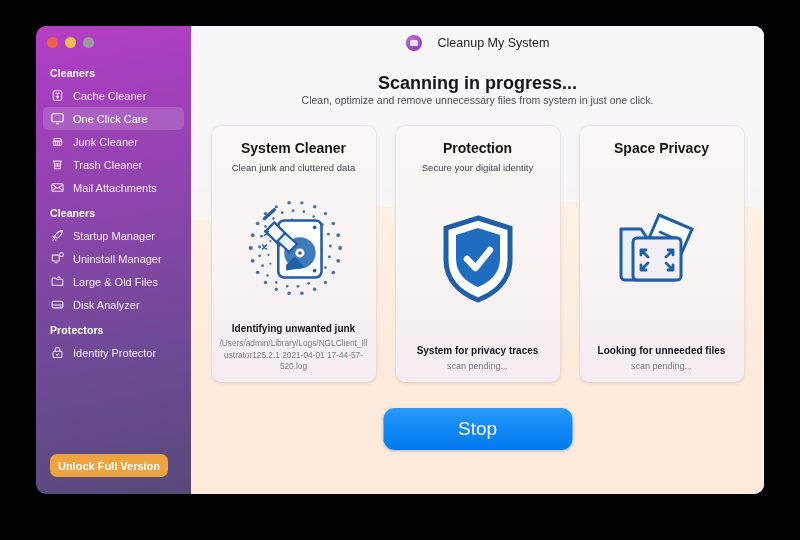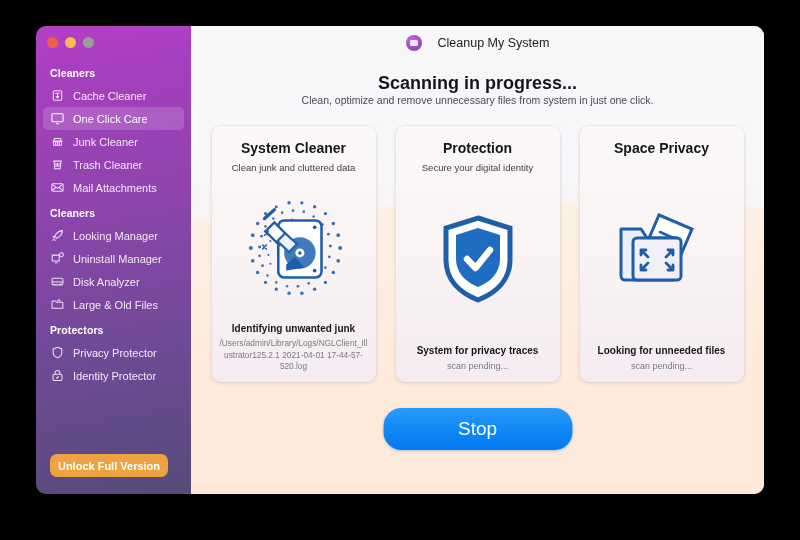"Looking Manager" span.nav-label { text: Looking -> Startup }
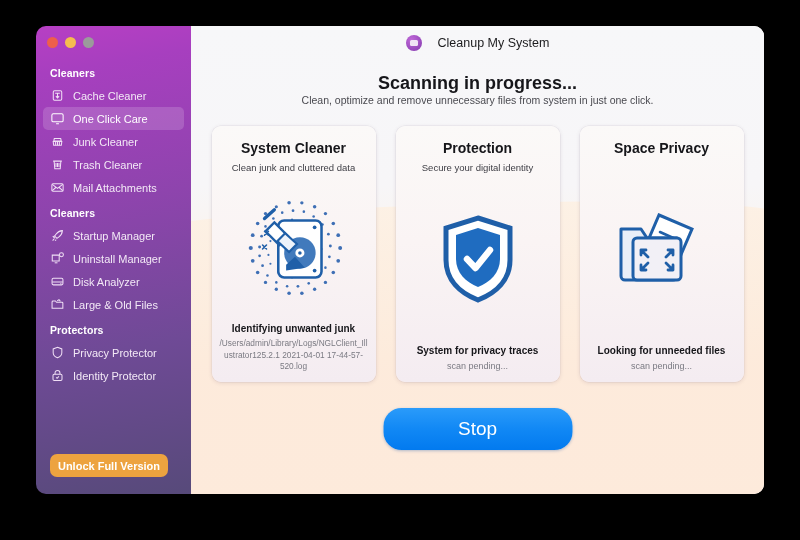"Disk Analyzer" div.nav-item { order: before "Large & Old Files" -> after "Large & Old Files" }
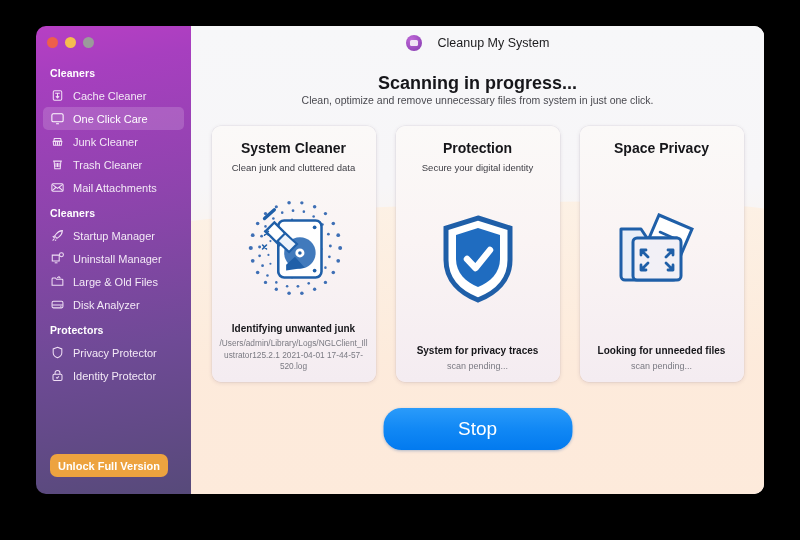"Privacy Protector" div.nav-item { html: <div> <span> <svg> <path></path> </svg> </span> <span>Privacy Protector</span> </div> -> none }
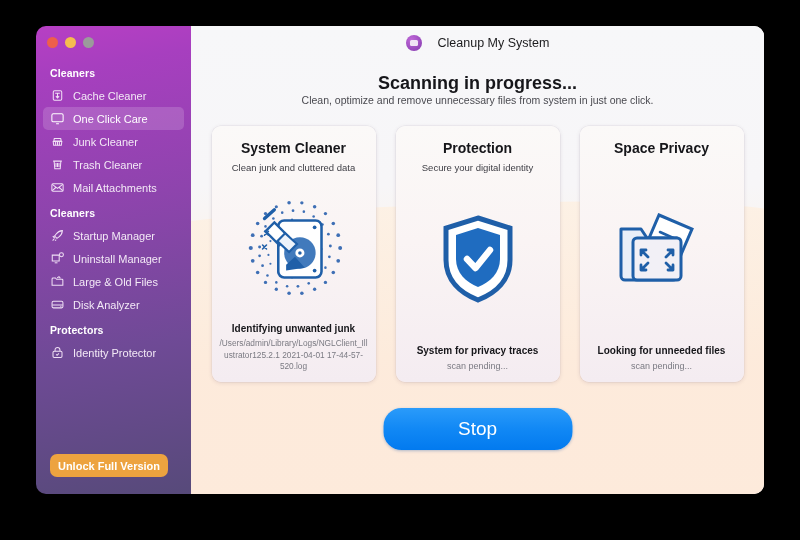"Stop" #stop-btn { border-radius: 18px -> 11px }
